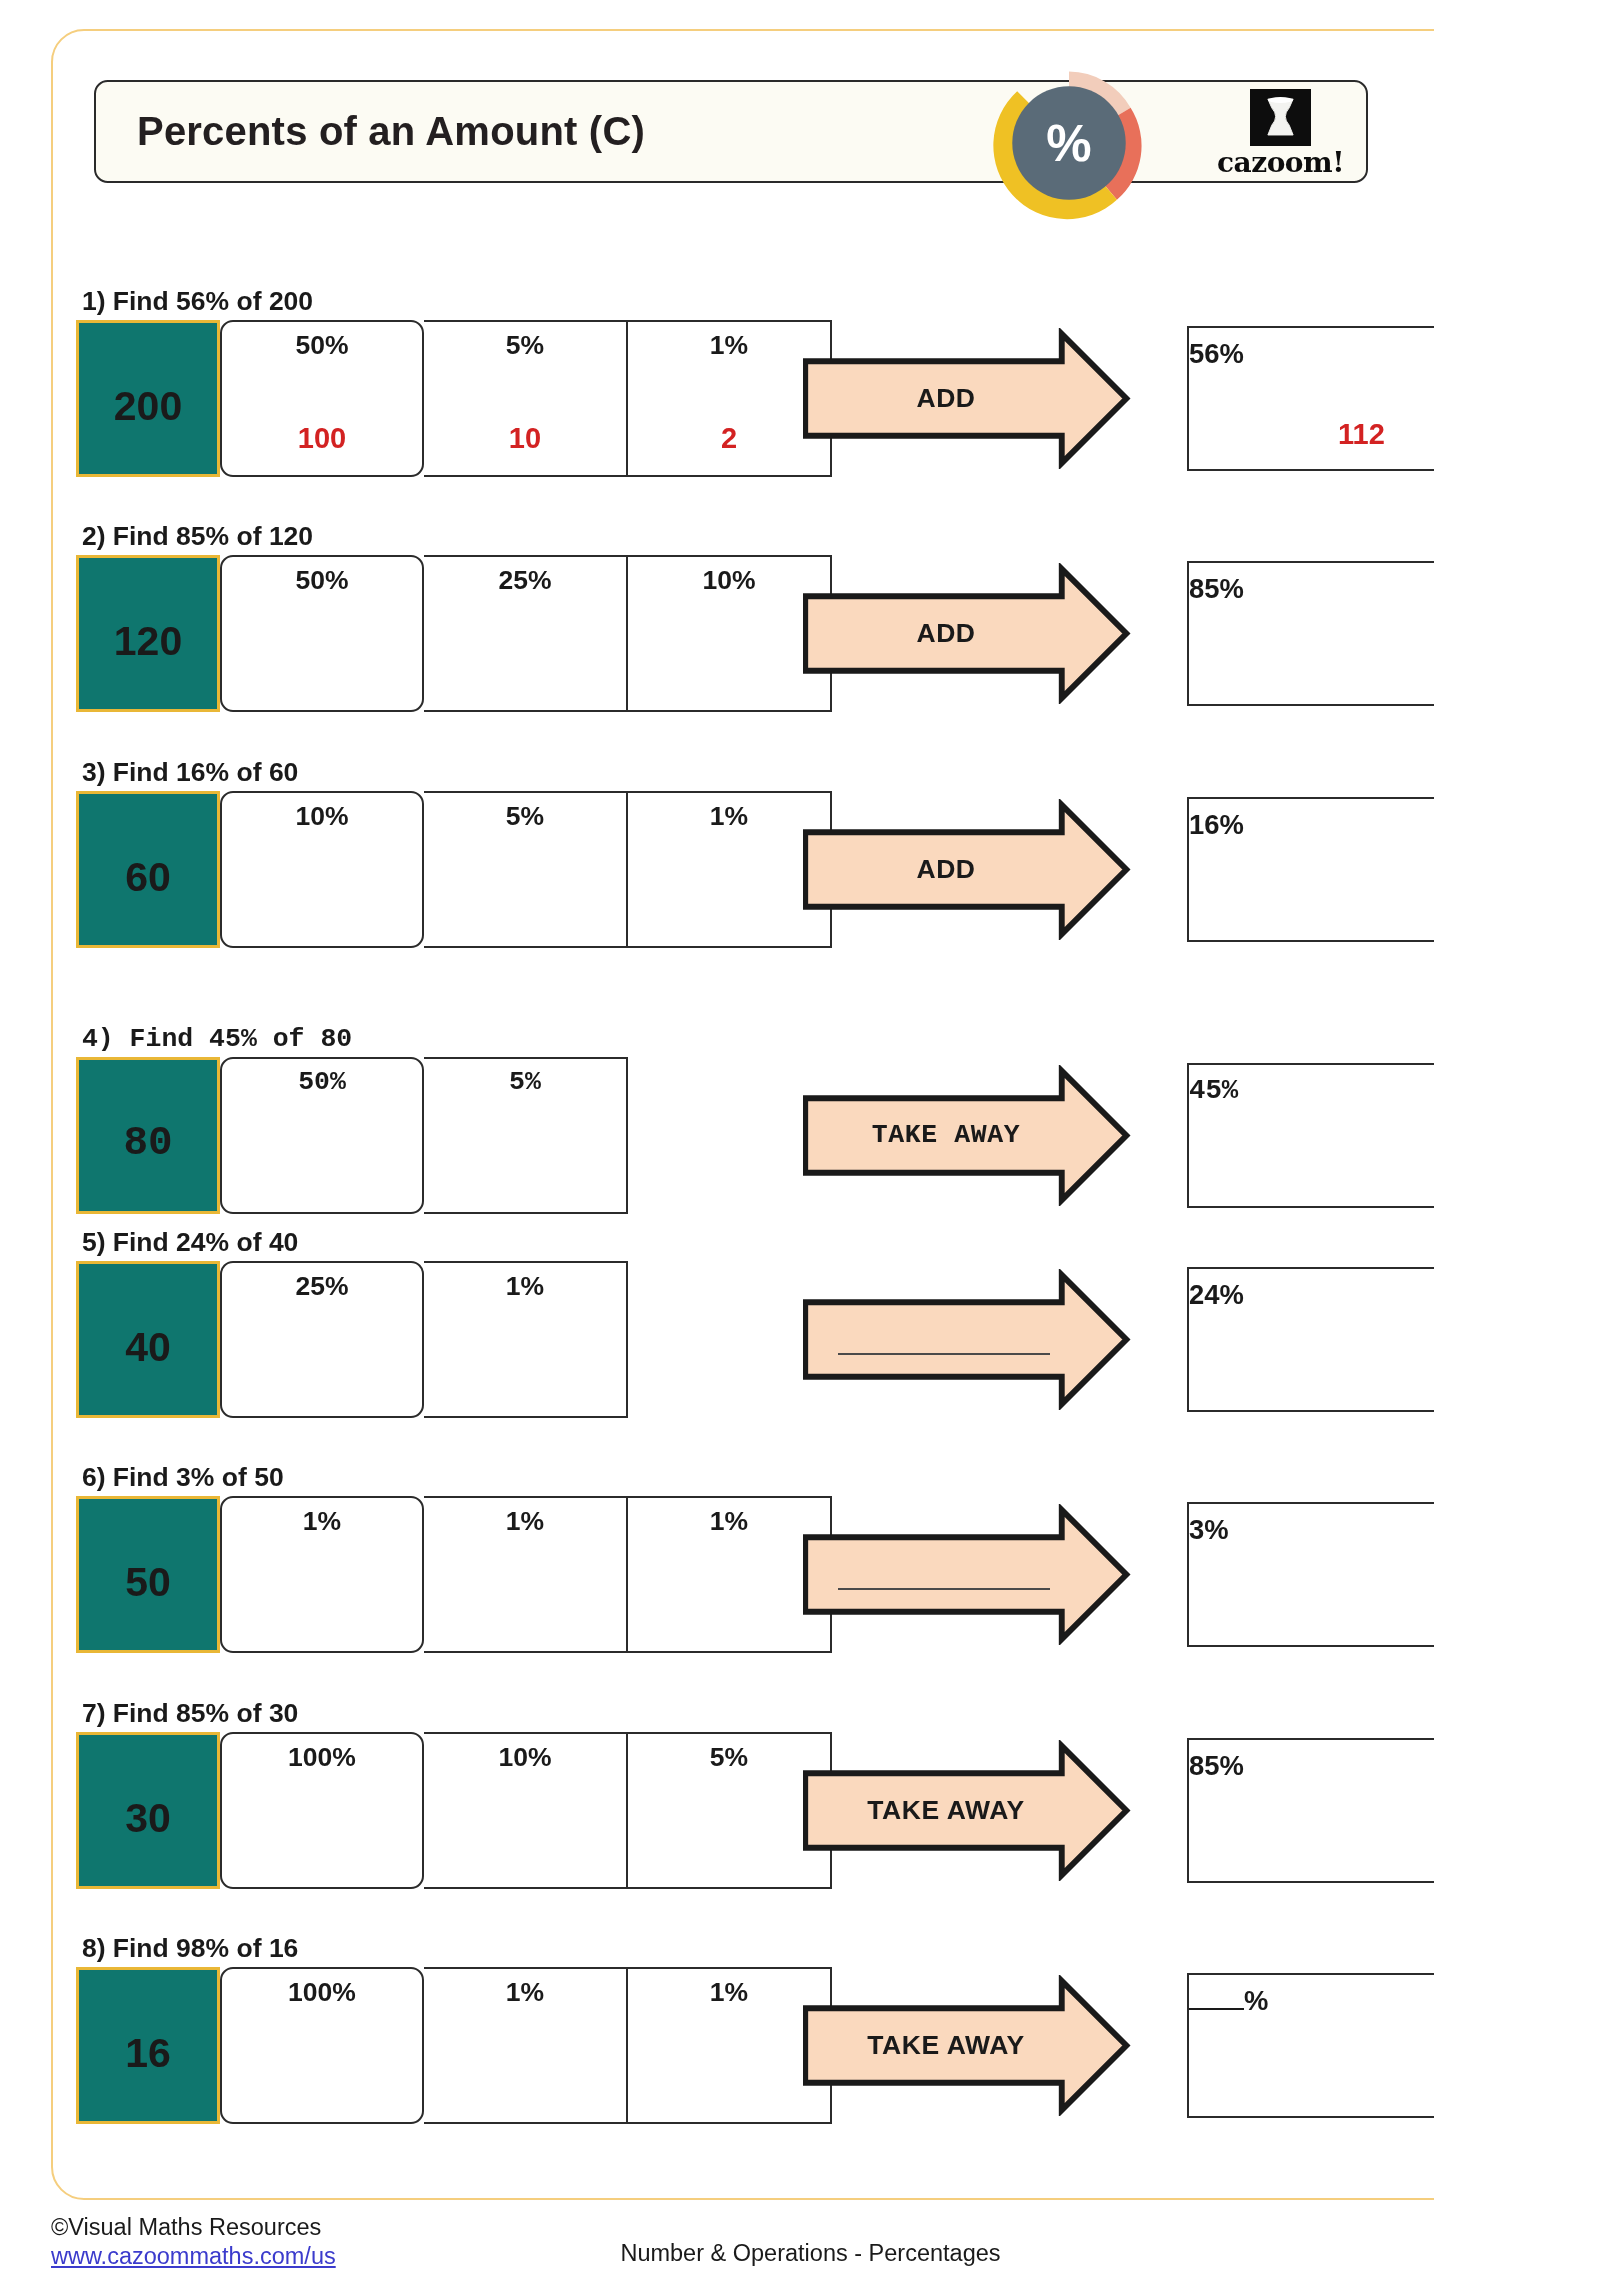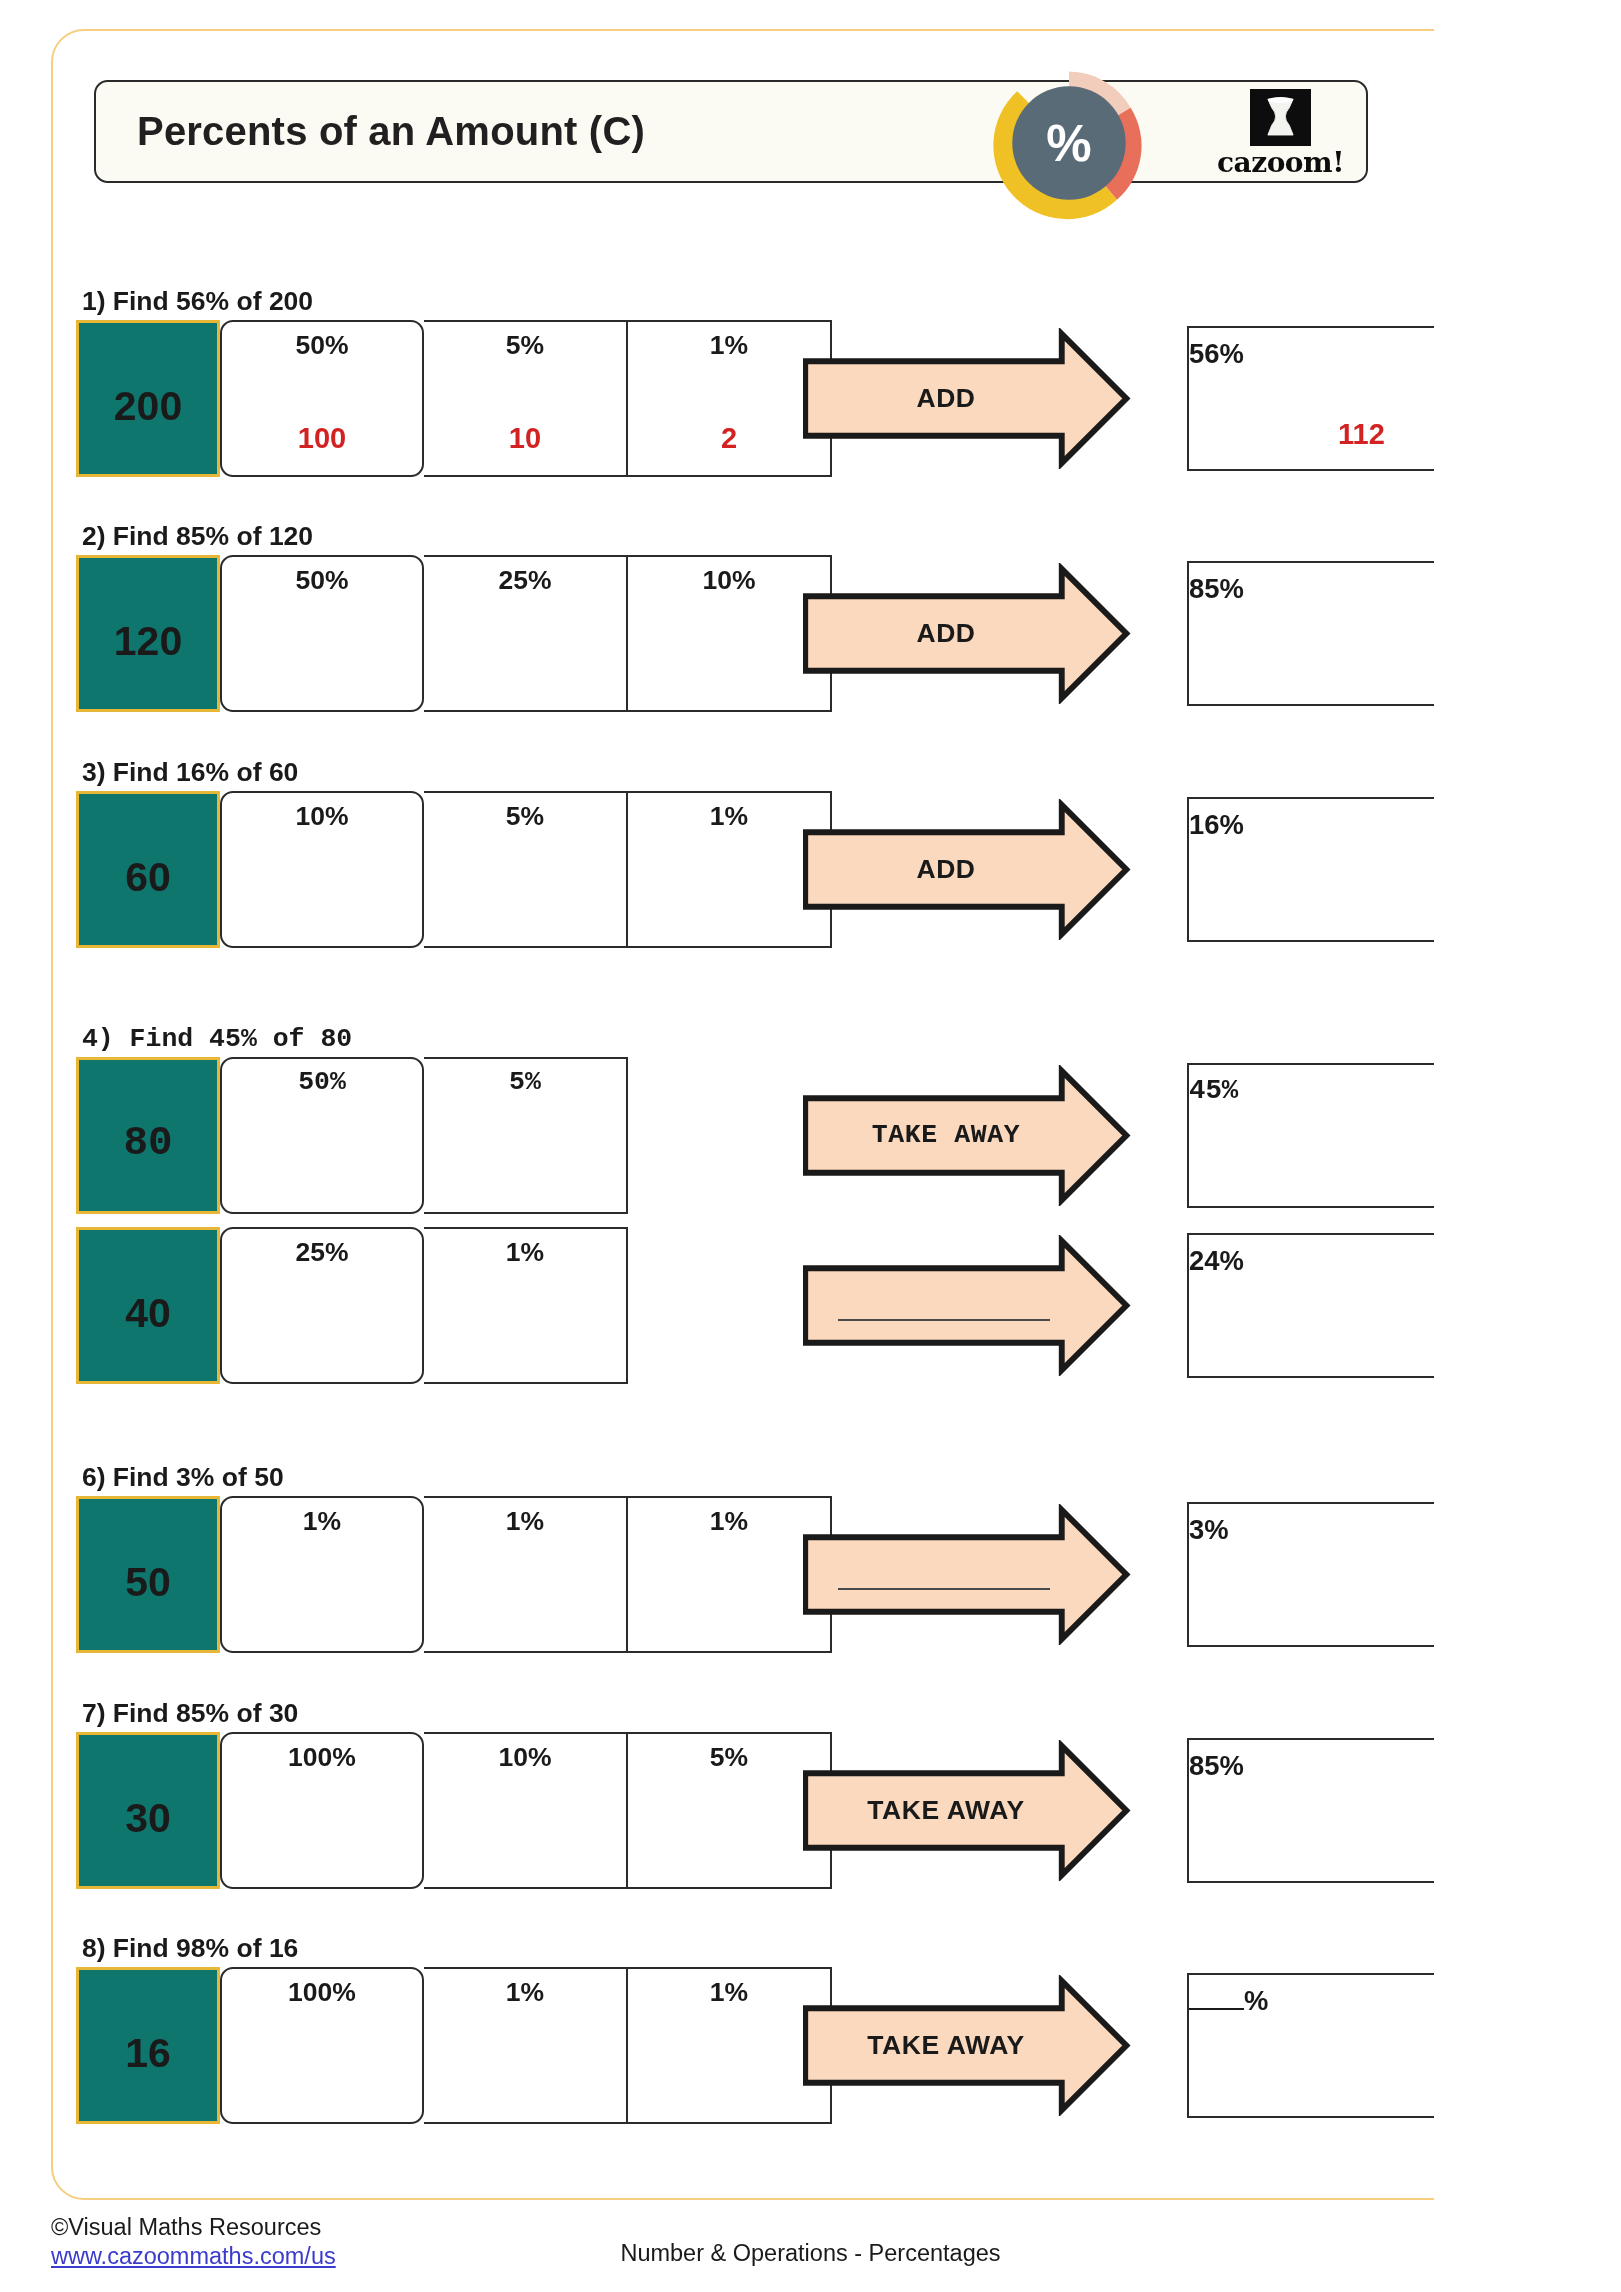"5) Find 24% of 40" div.qlabel { html: none -> <div>5) Find 24% of 40</div> }
